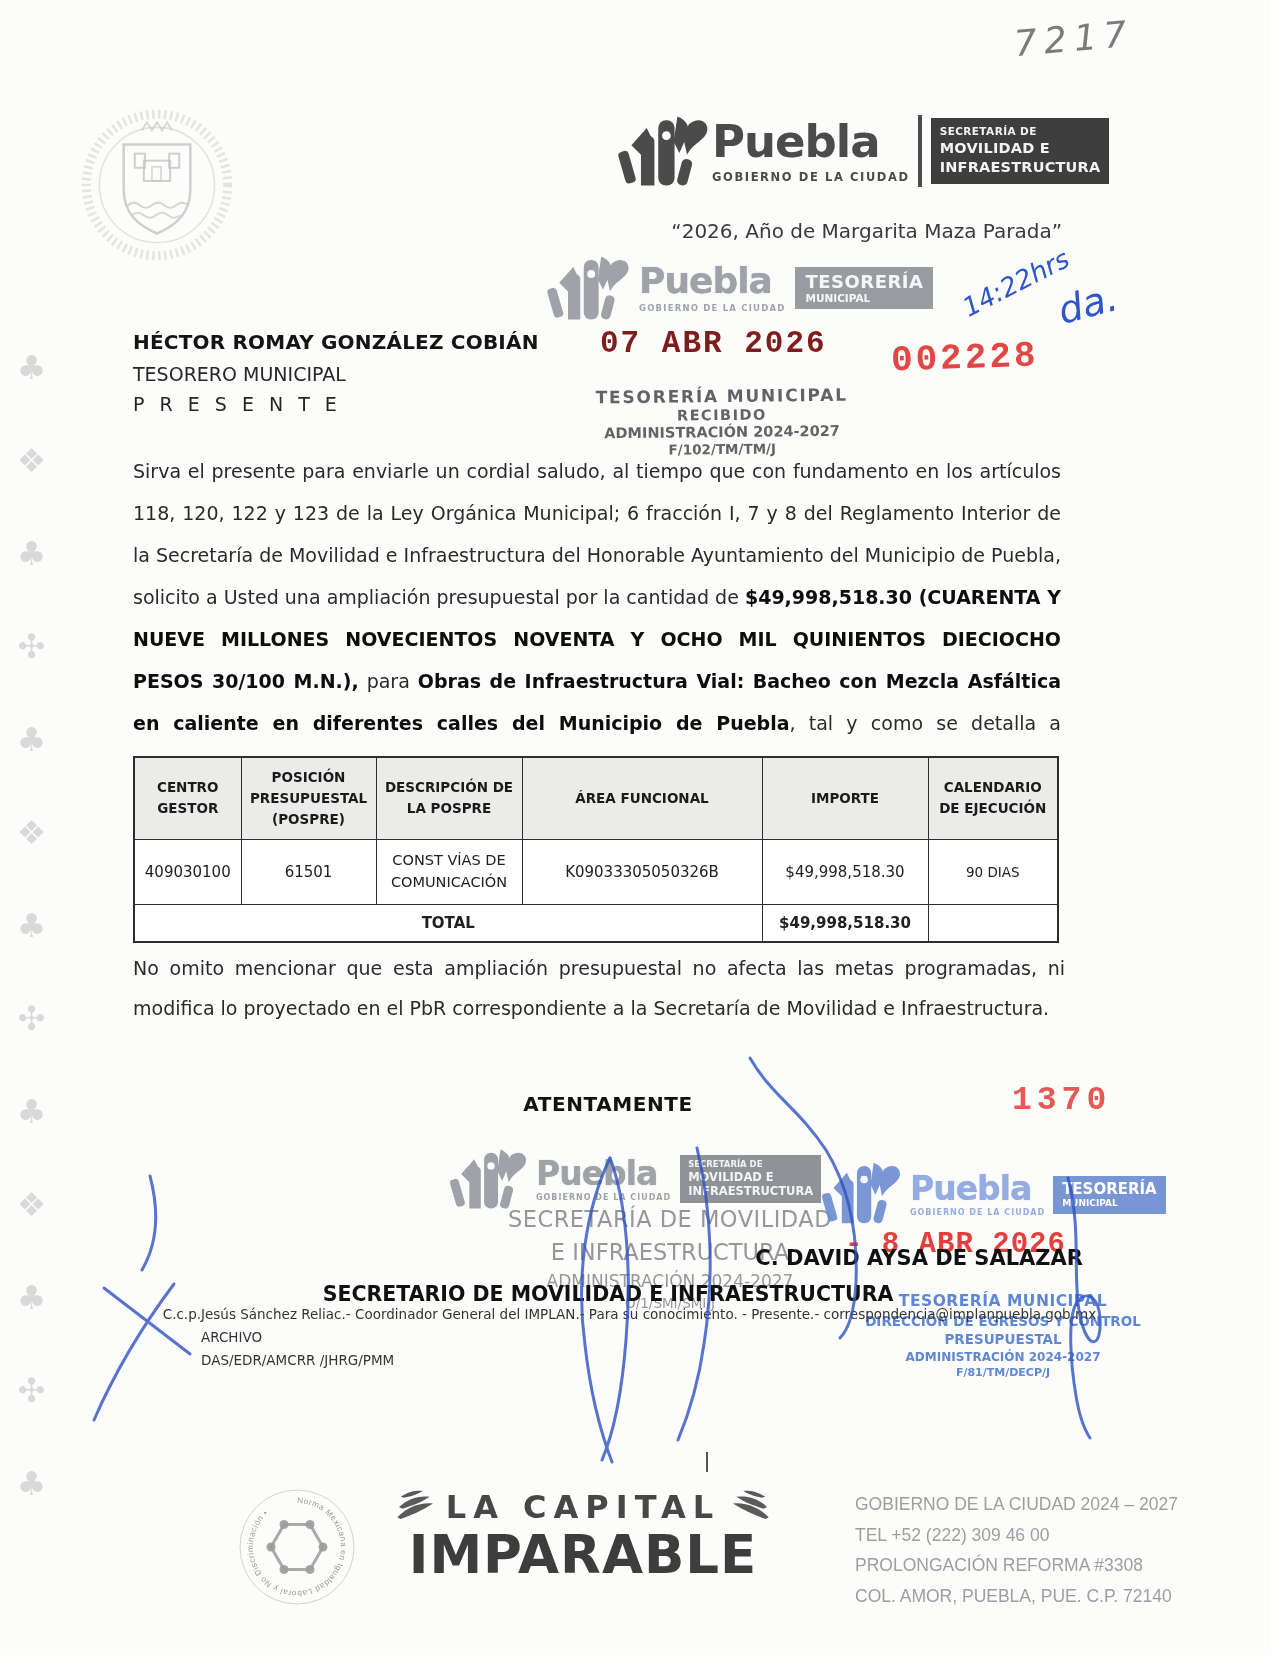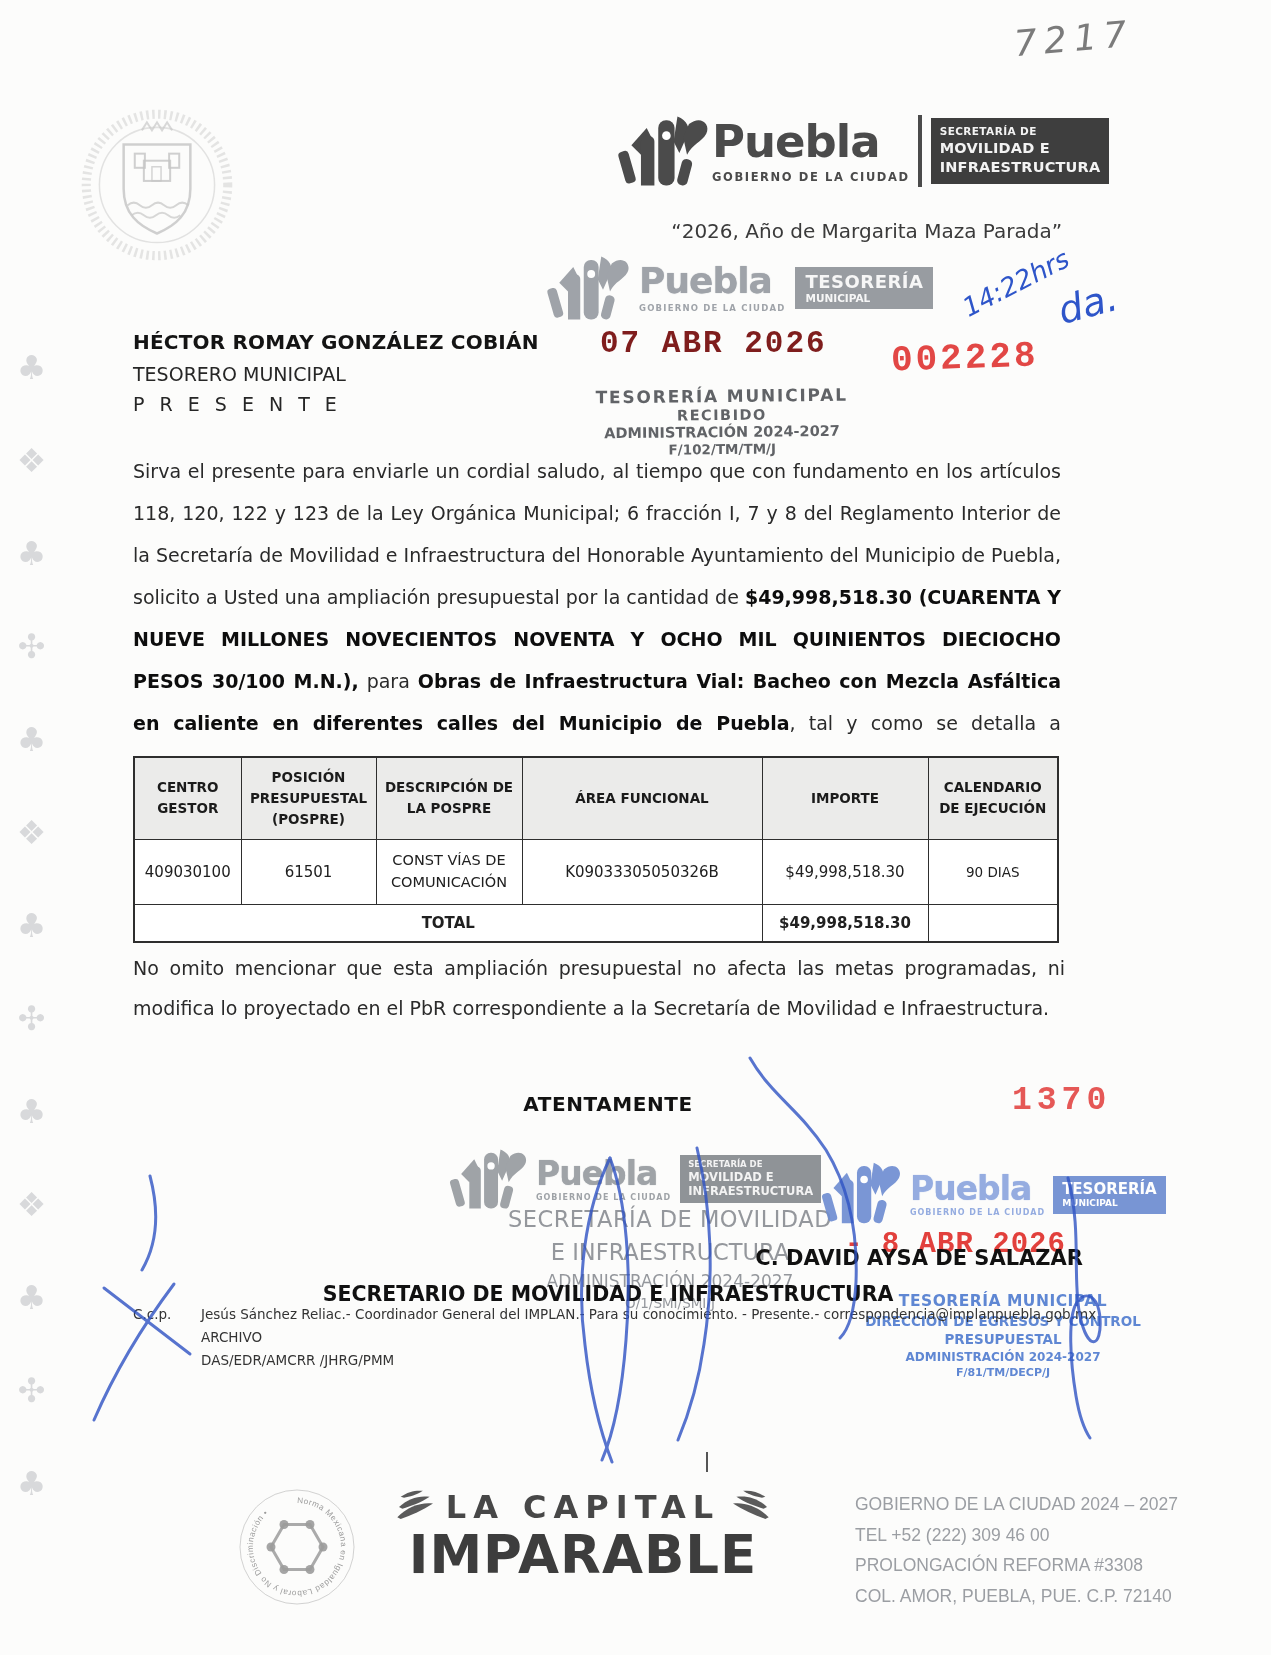"C.c.p." .ccp { text-align: none -> right }
